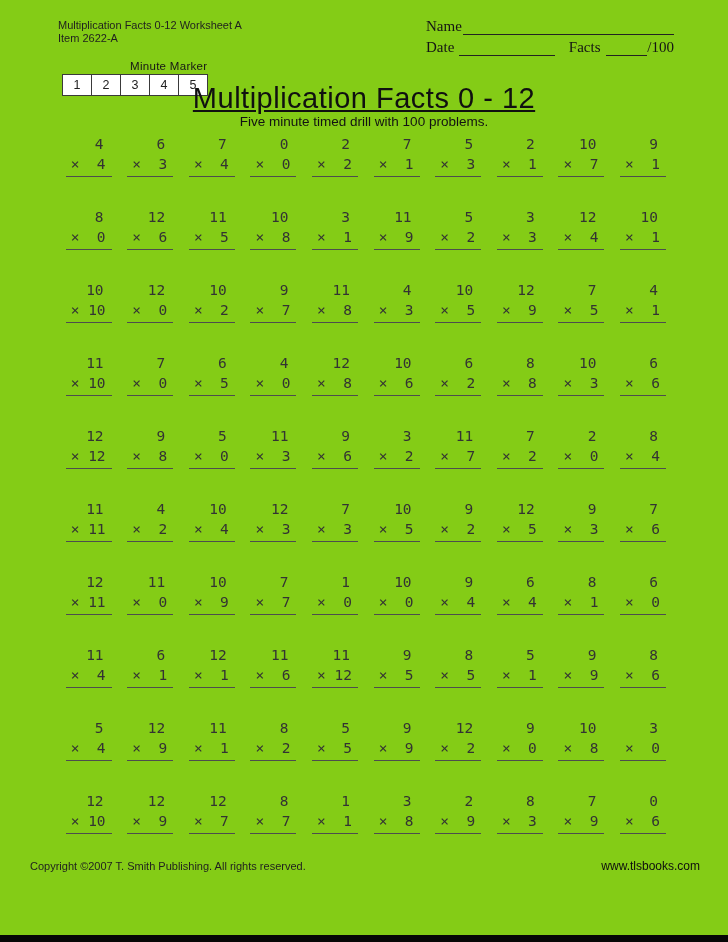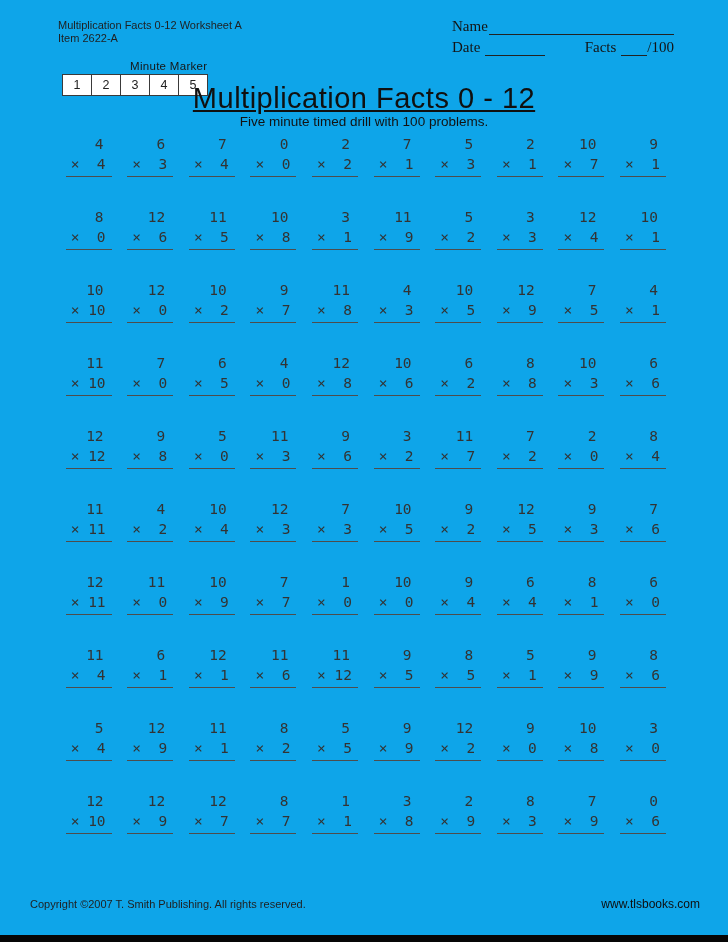"Multiplication Facts 0-12 Worksheet A" .page { background: #0ea5e9 -> #84cc16 }
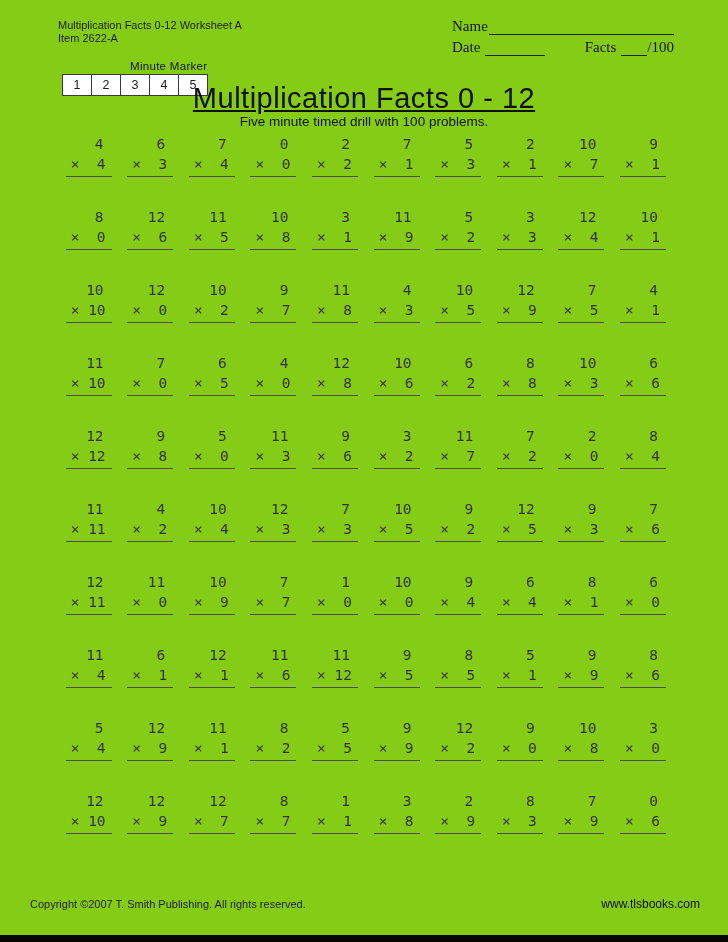"Name" .field-label { margin-left: 26px -> none }
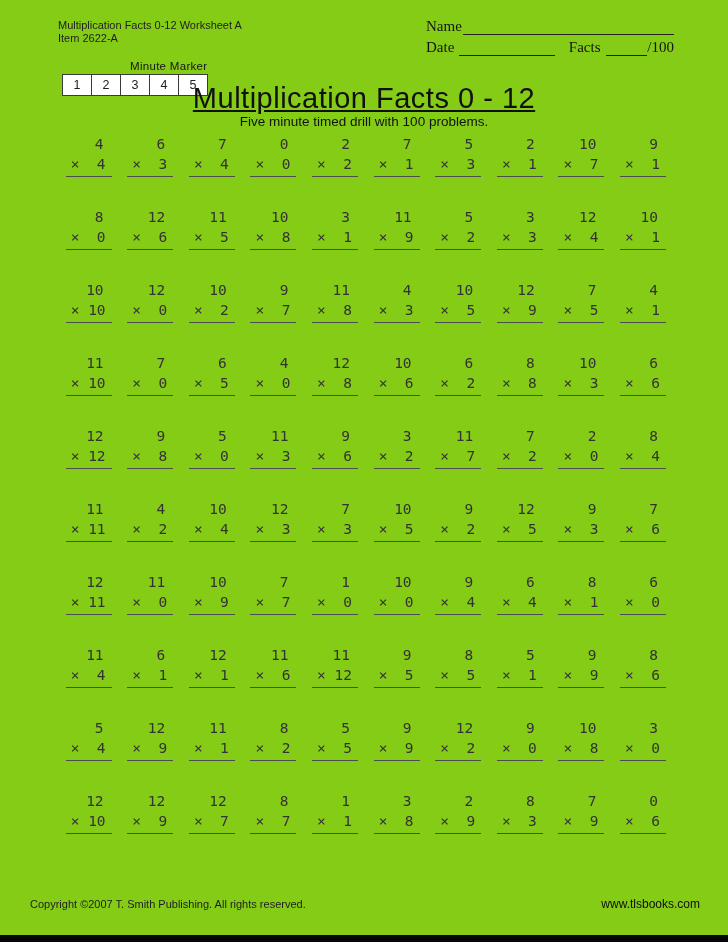"Copyright ©2007 T. Smith Publishing." .footer { top: 897px -> 859px }
